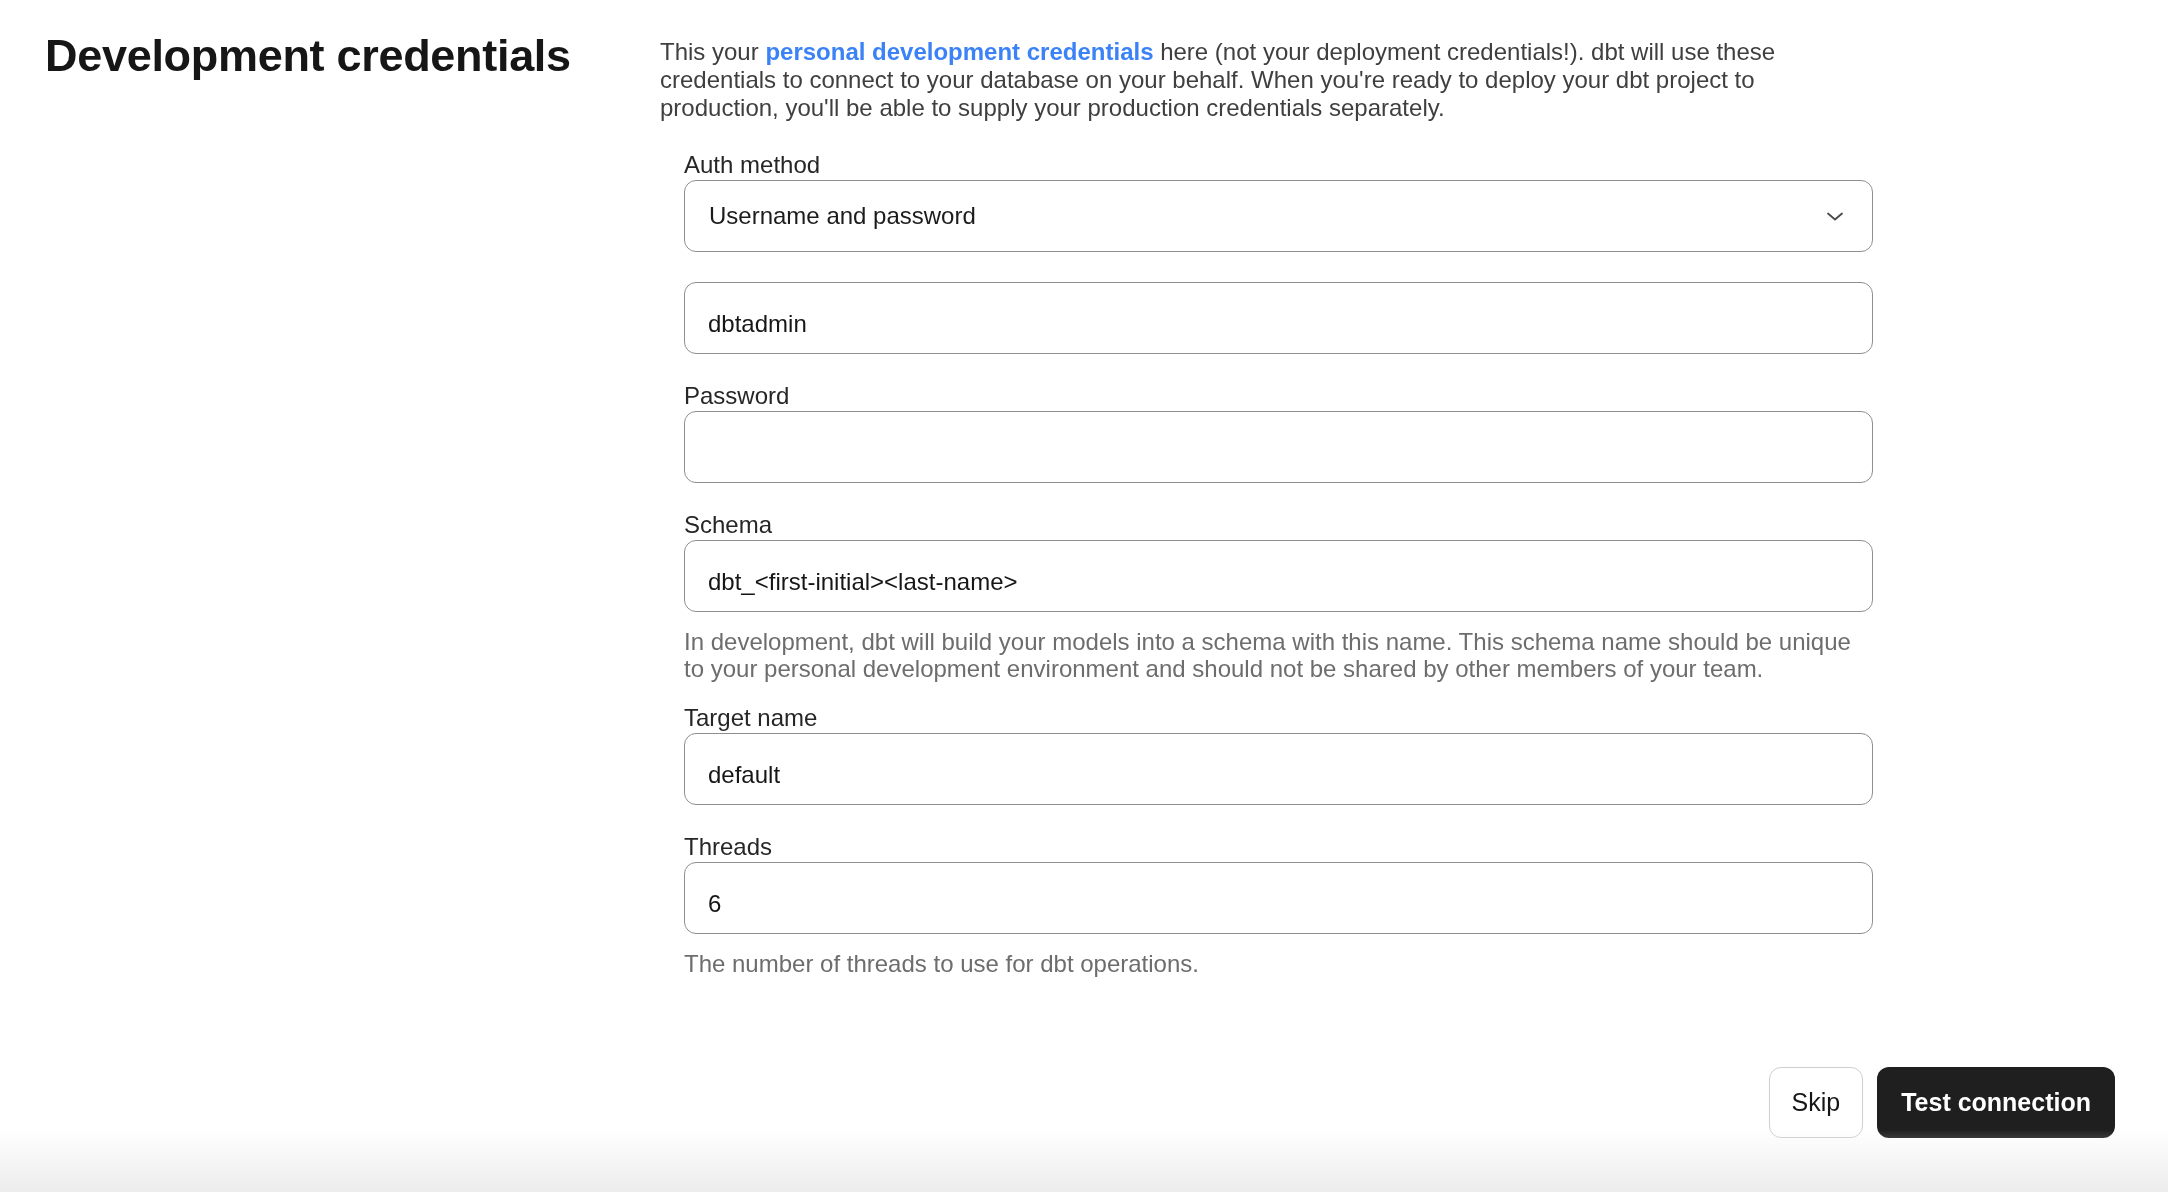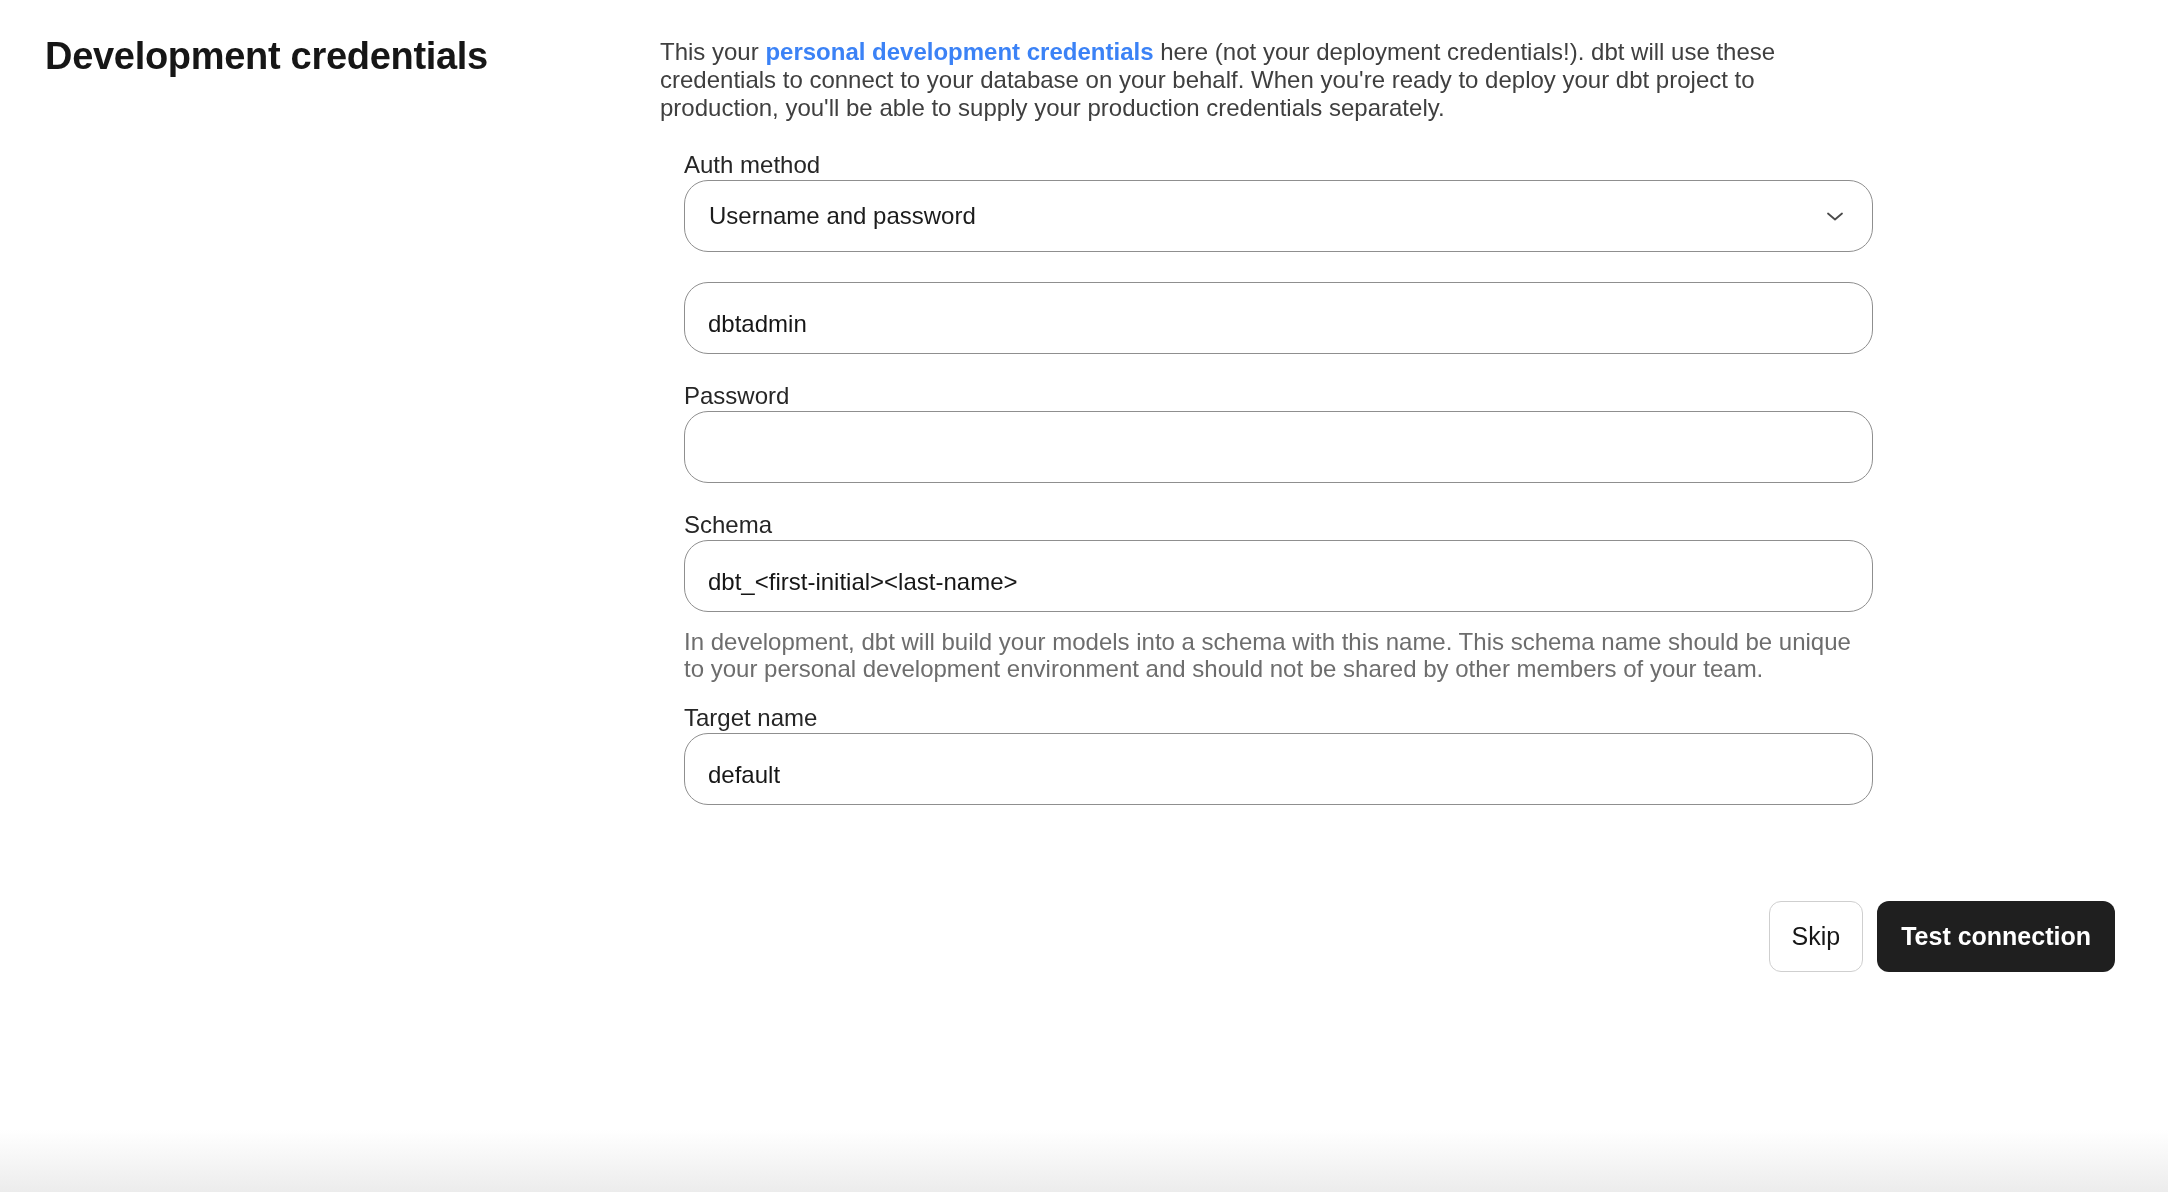"Development credentials" .page-title { font-size: 38px -> 45px }
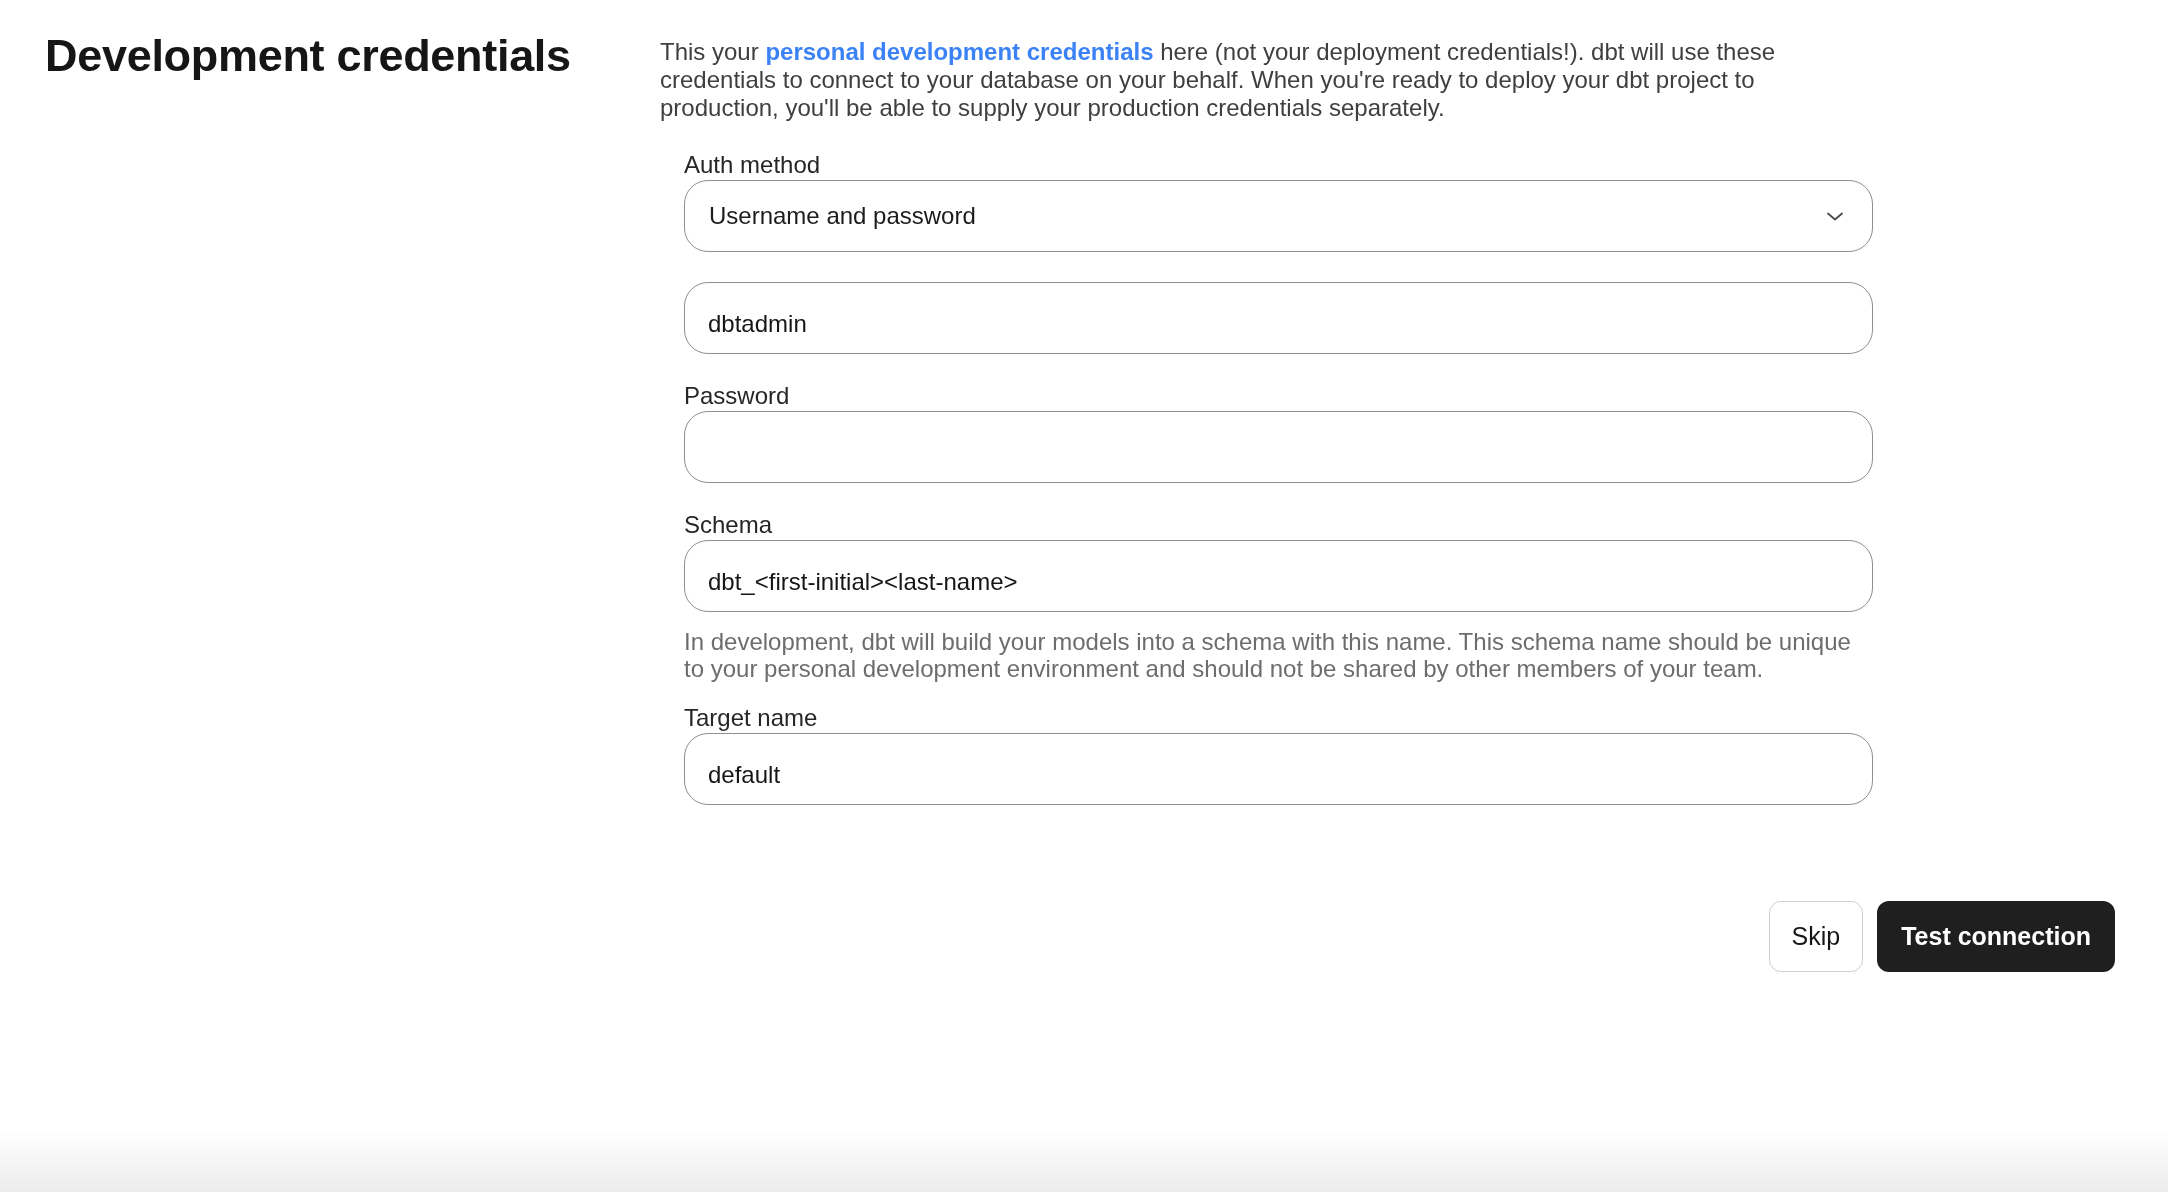"Username and password" .input, .select-box { border-radius: 24px -> 12px }
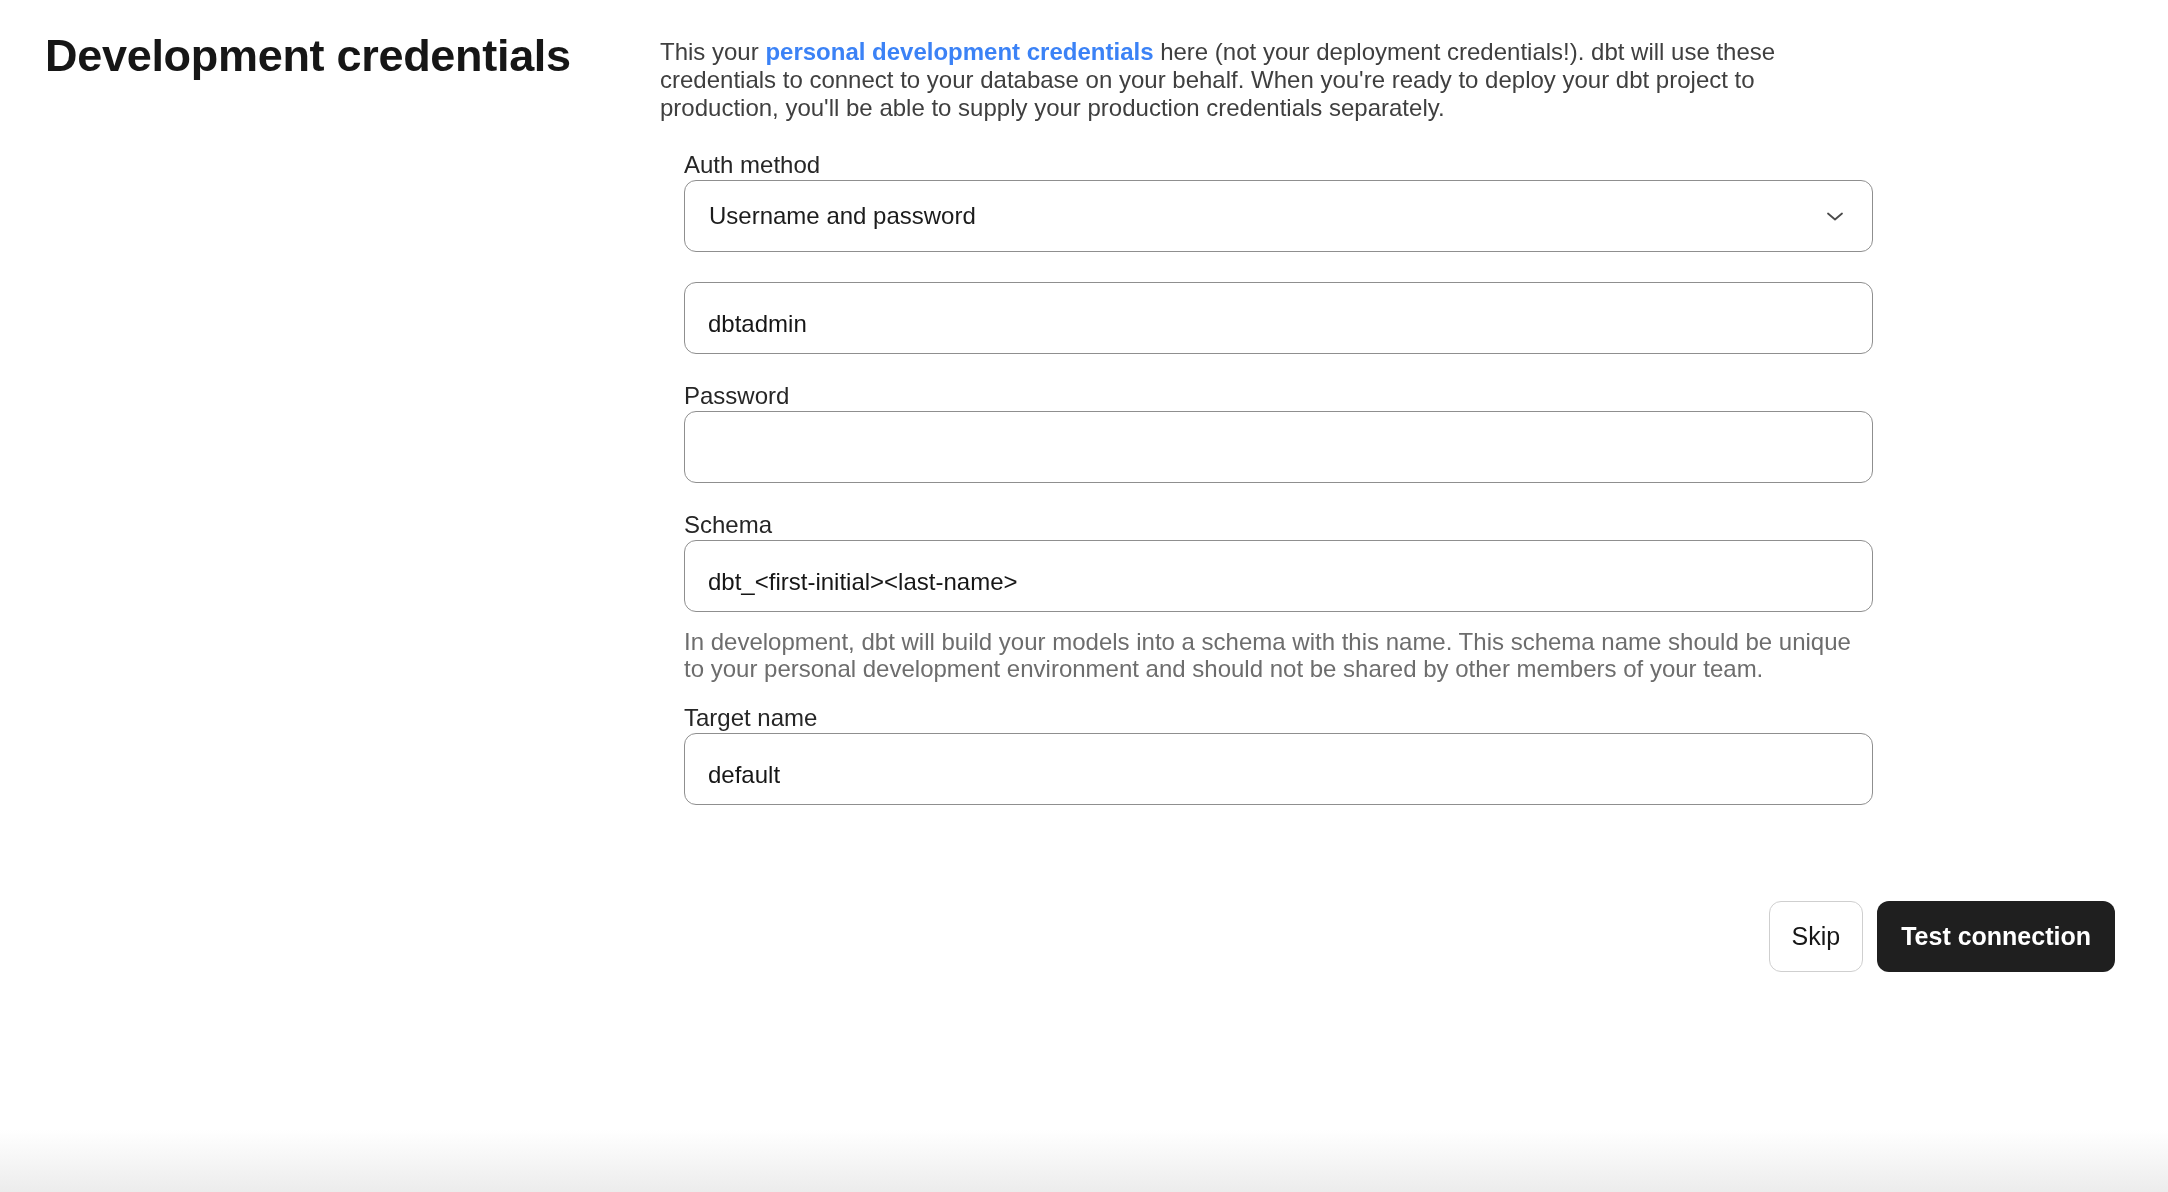"Threads" div.field { html: none -> <div> <label>Threads</label> <div> <input> </div> <p>The number of threads to use for dbt operations.</p> </div> }
